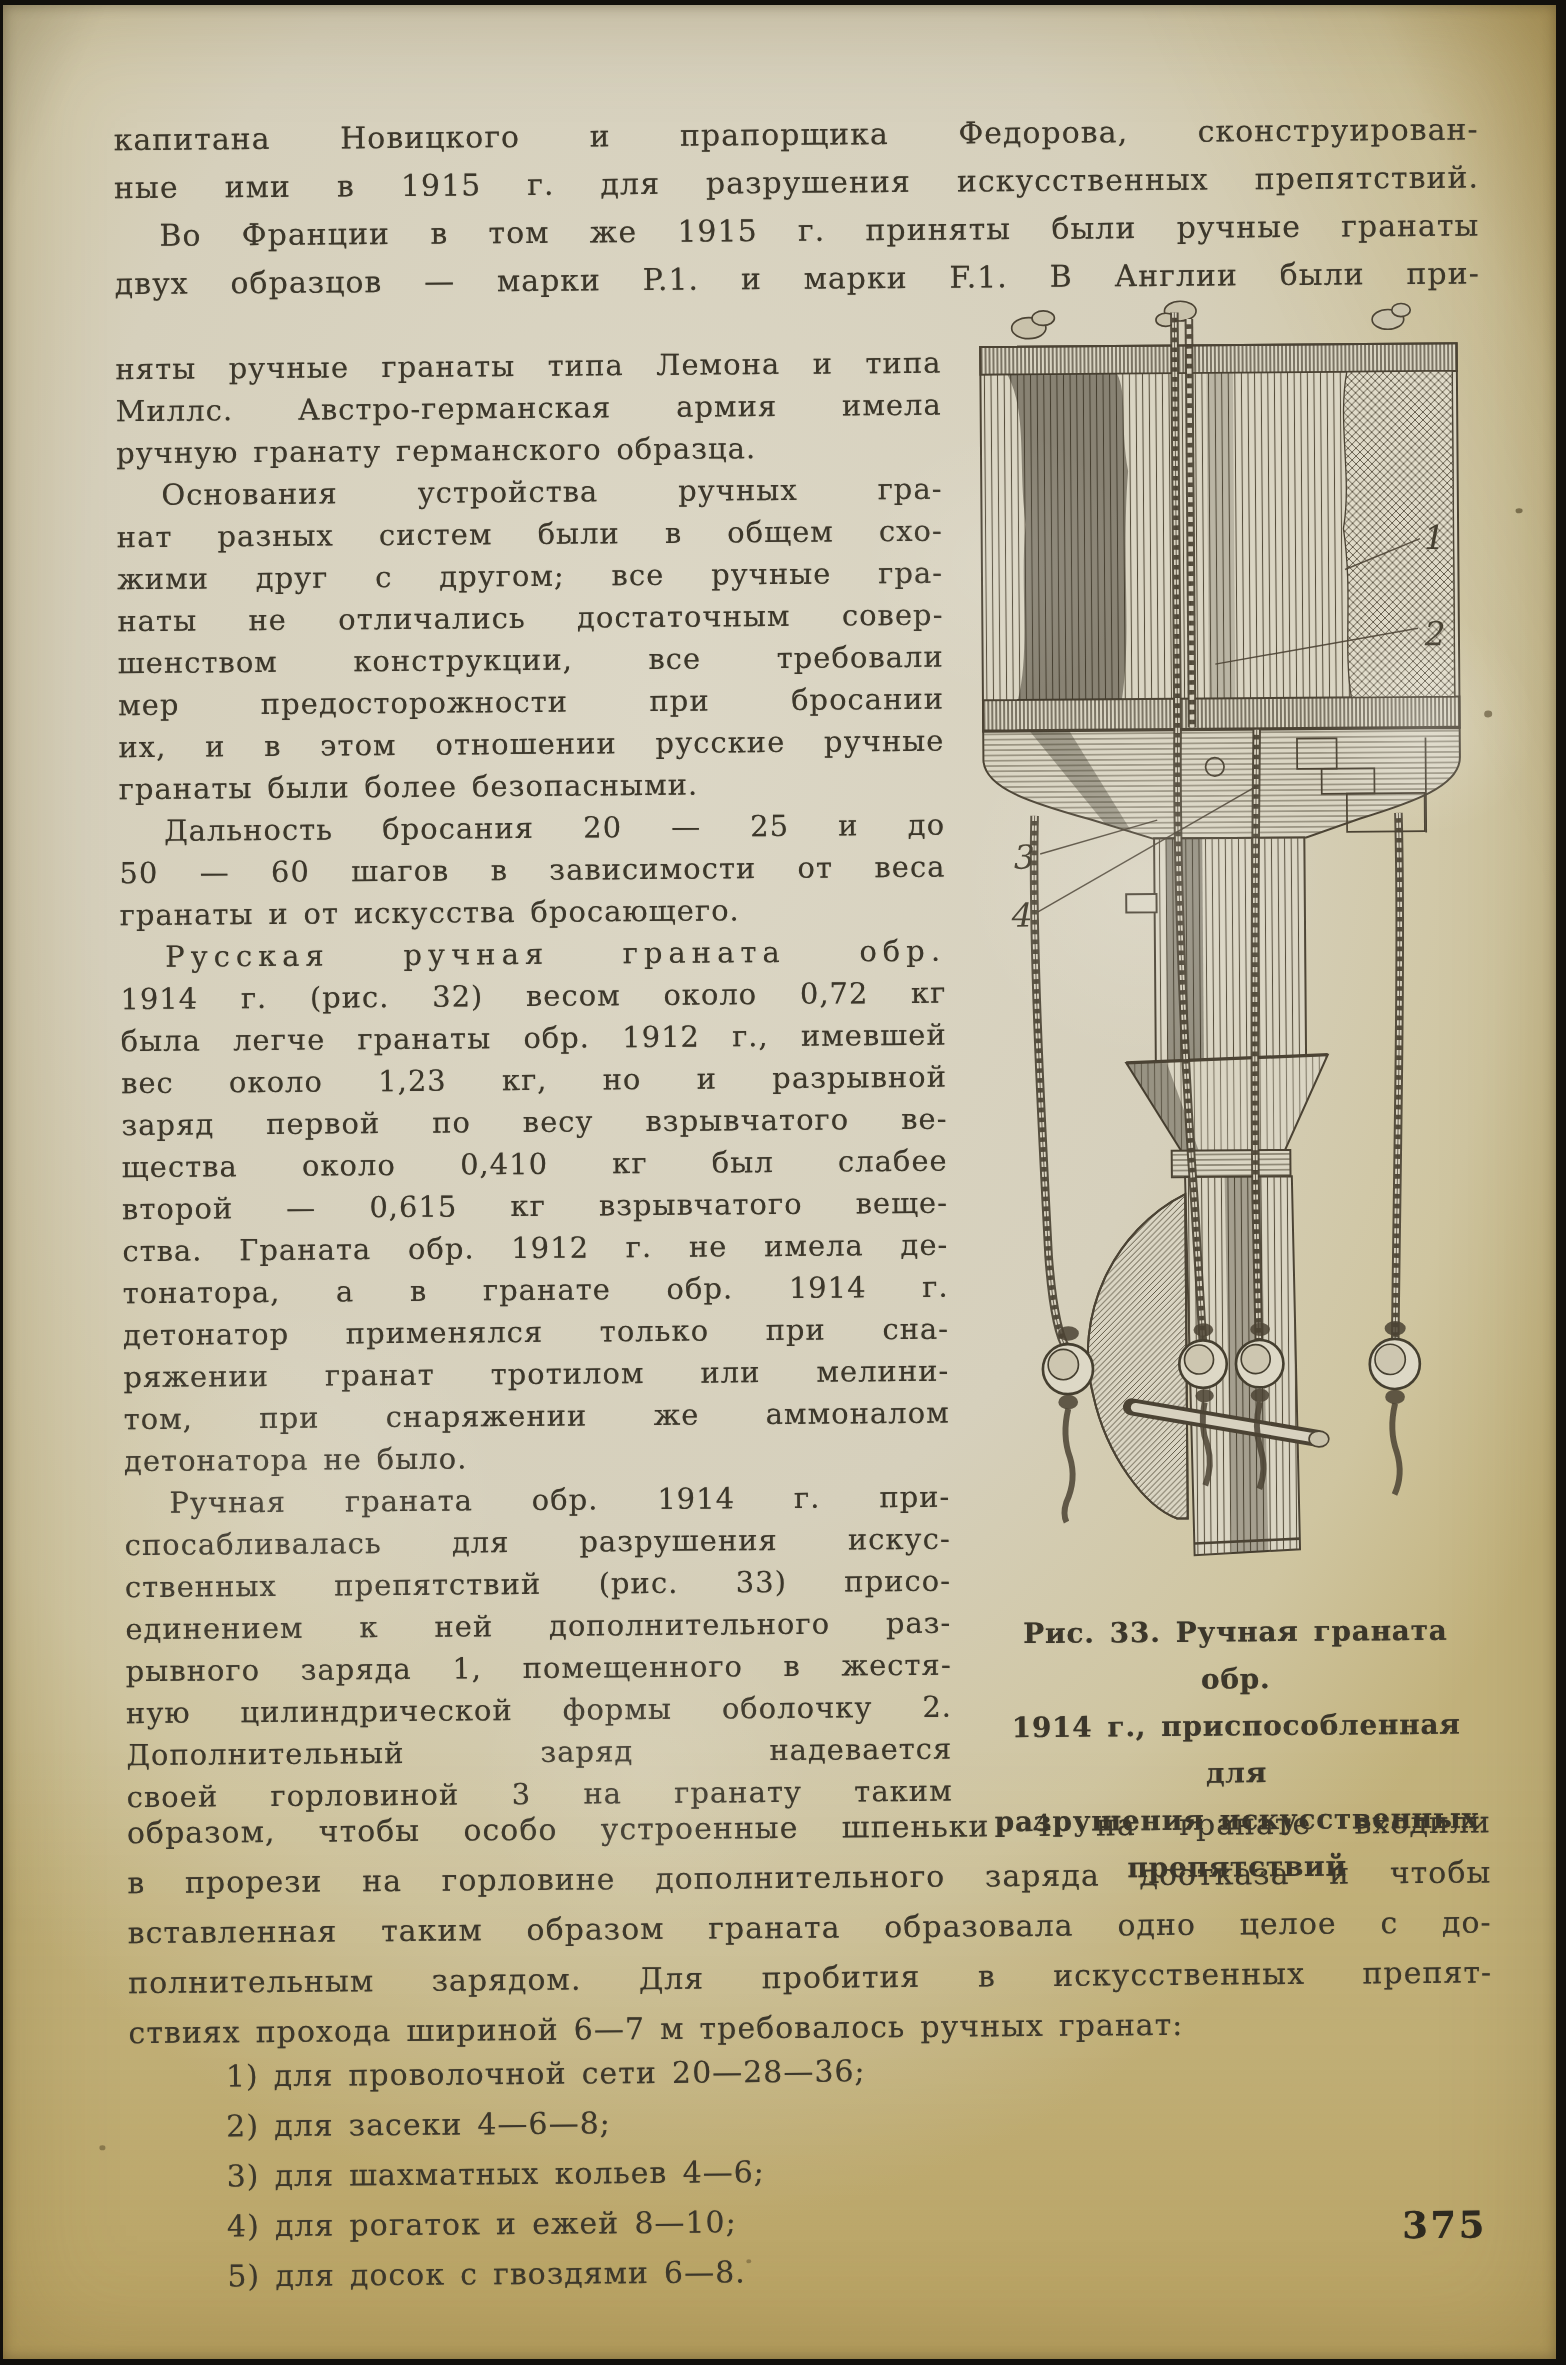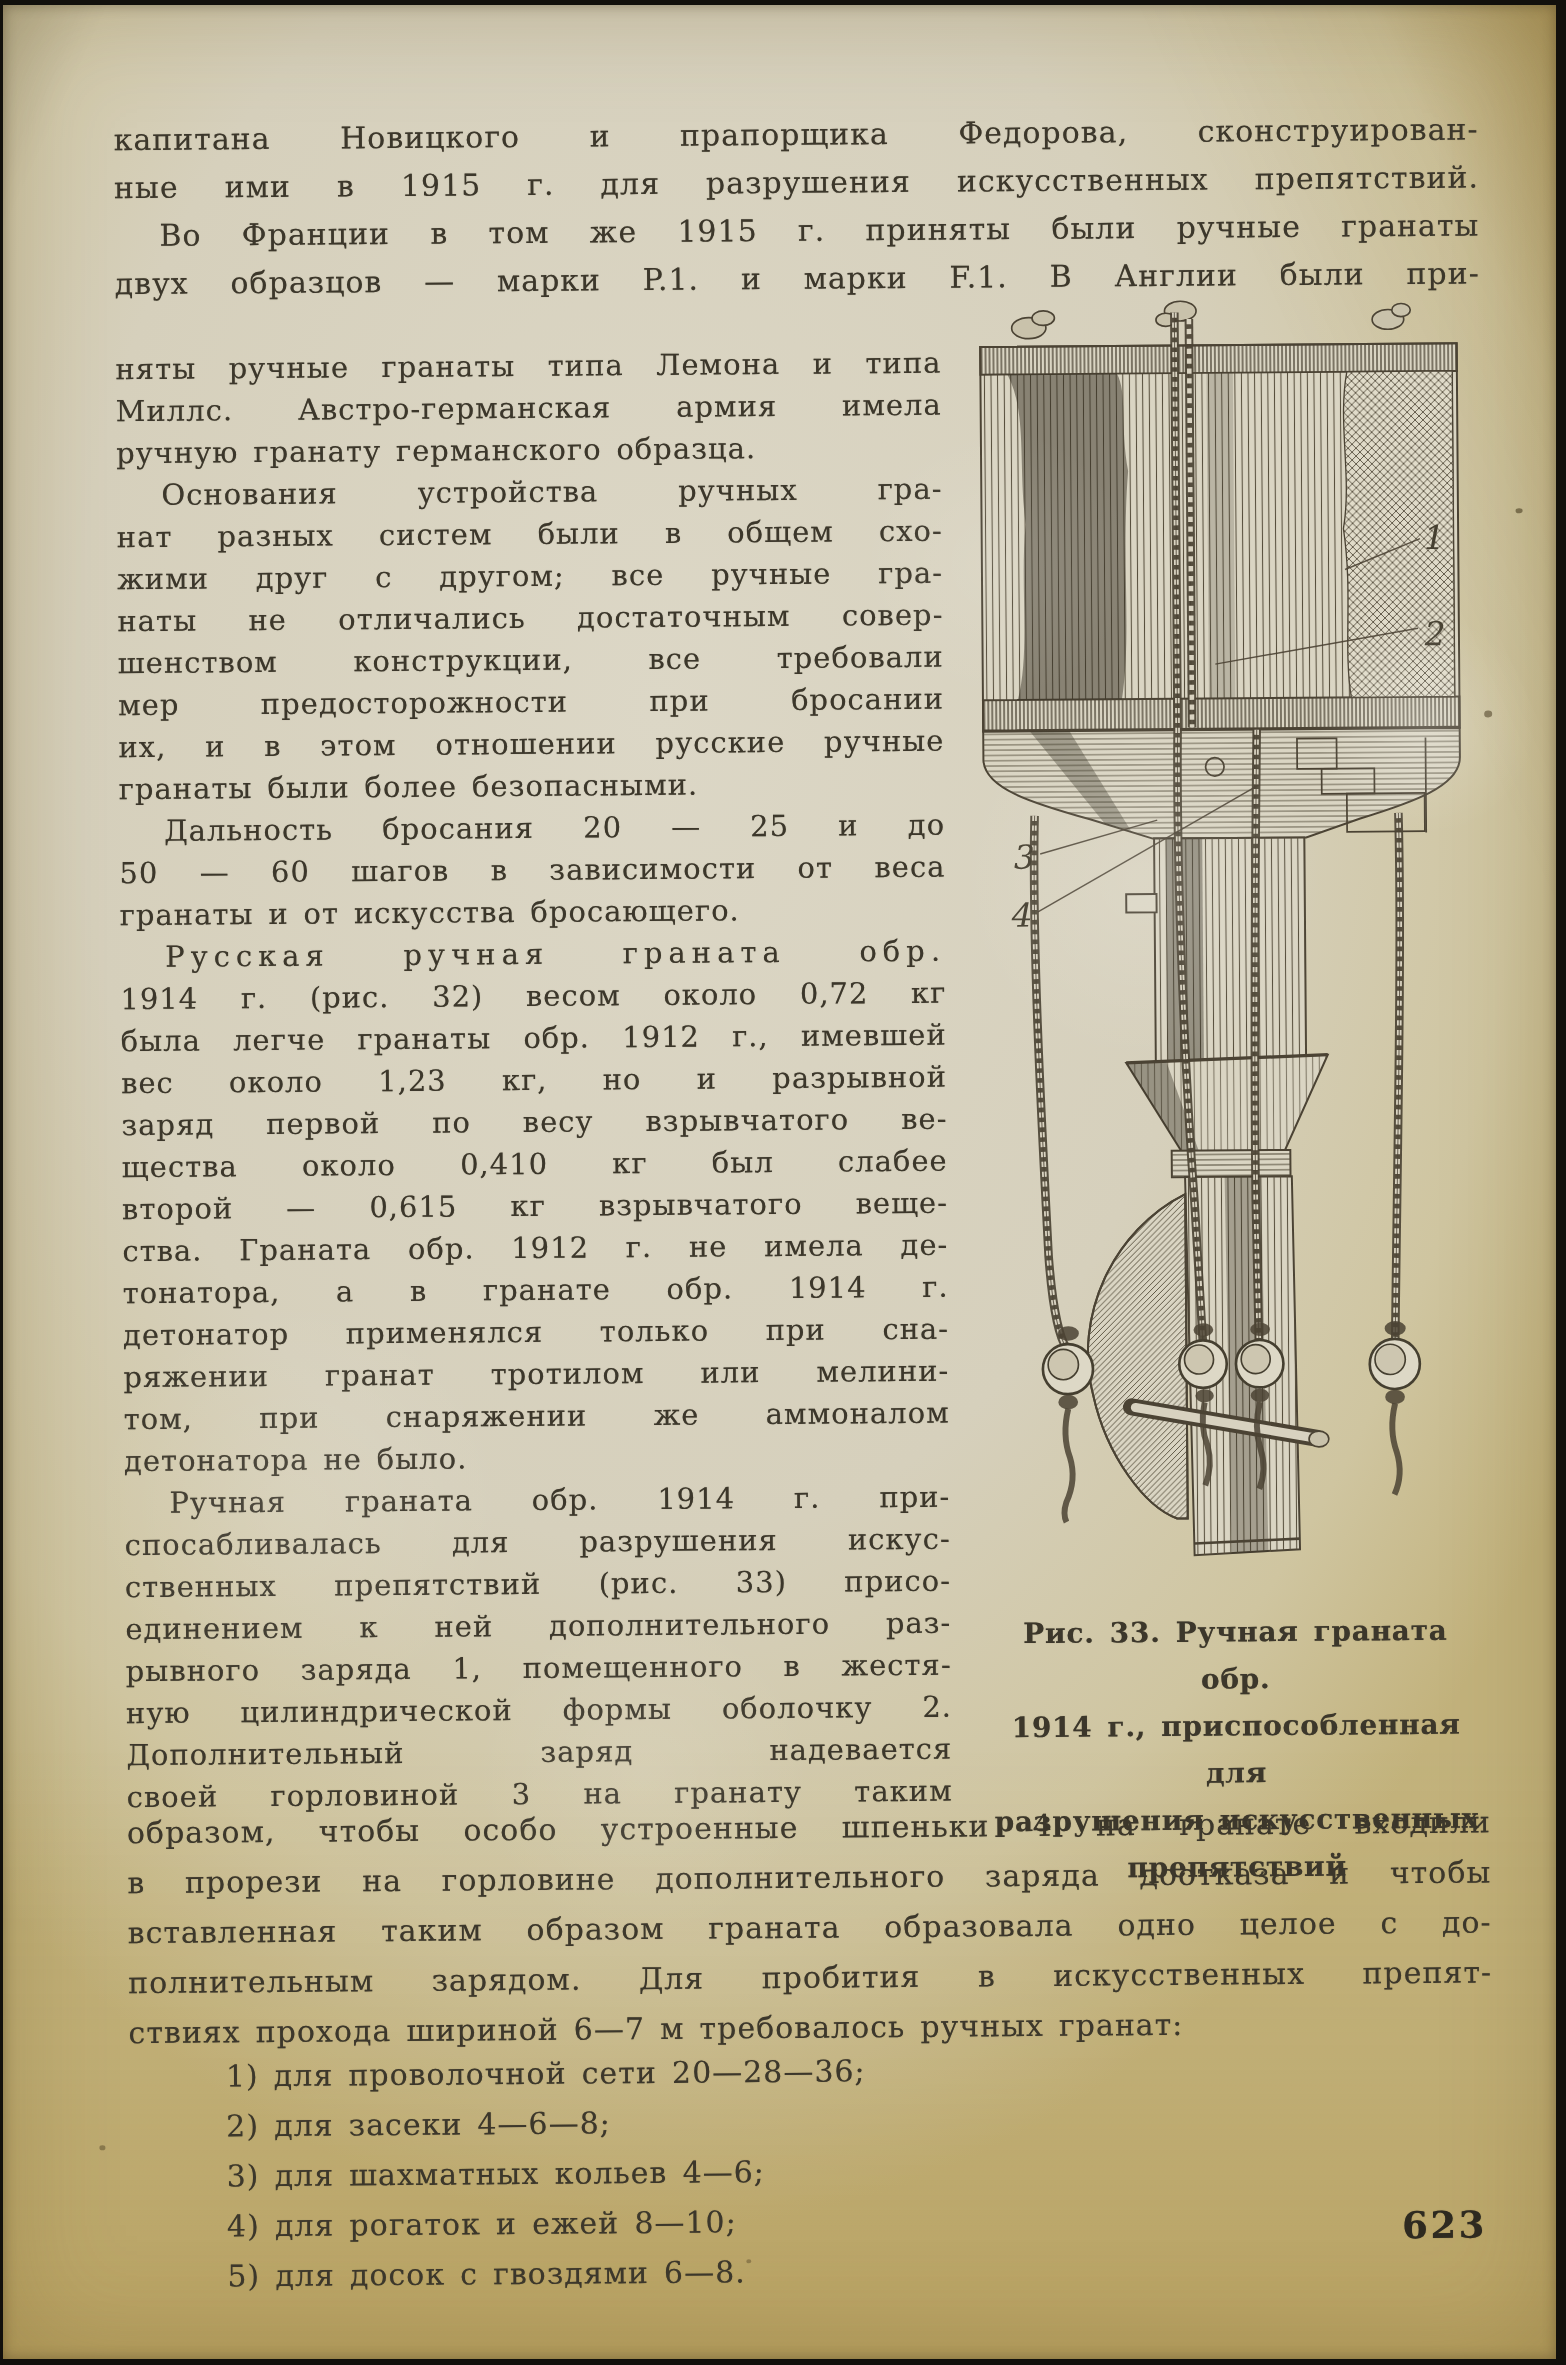"623" div { text: 623 -> 375 }
